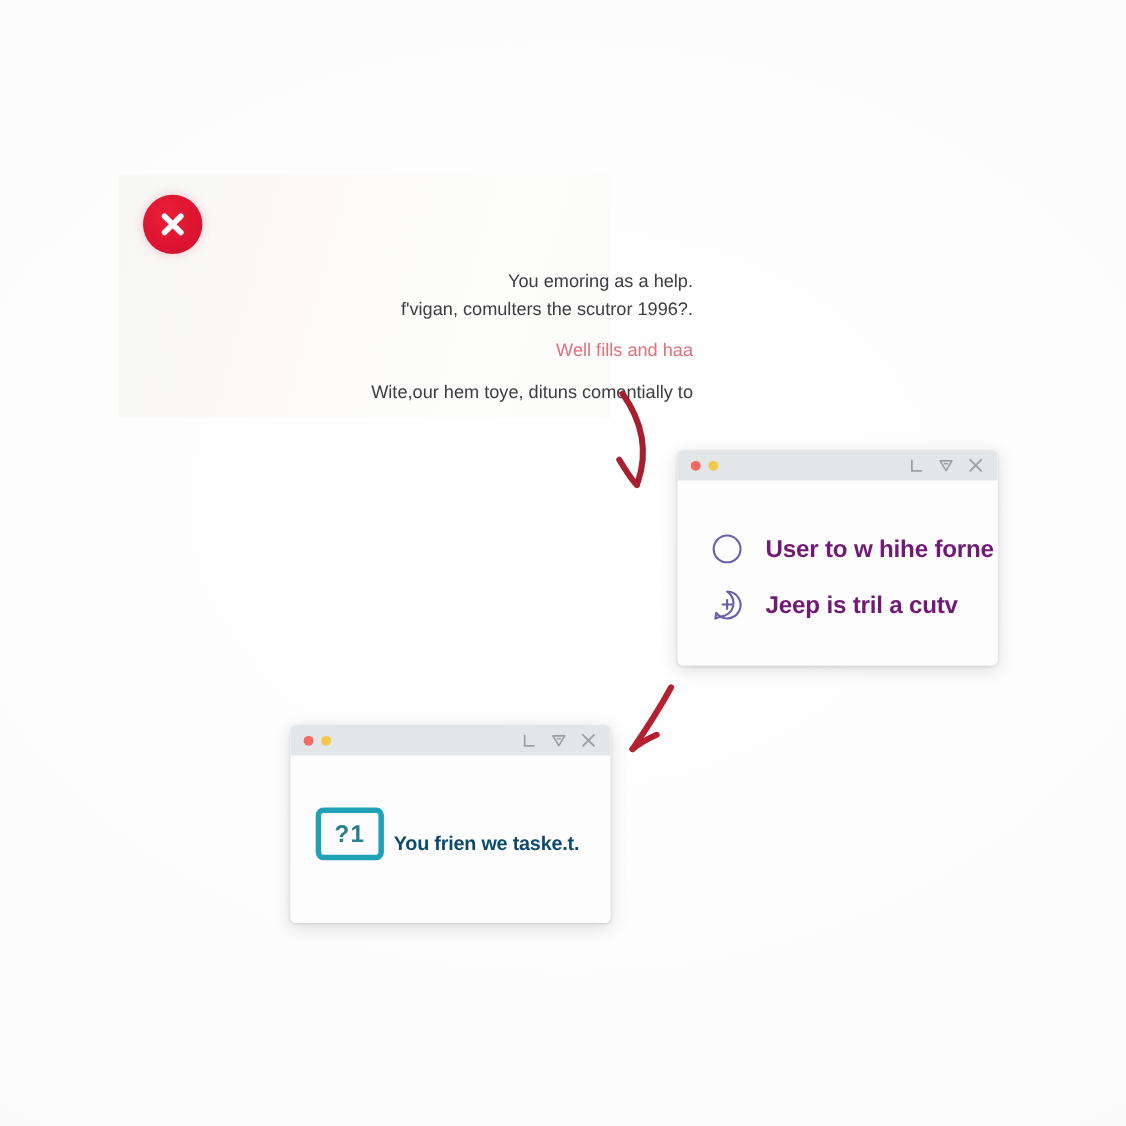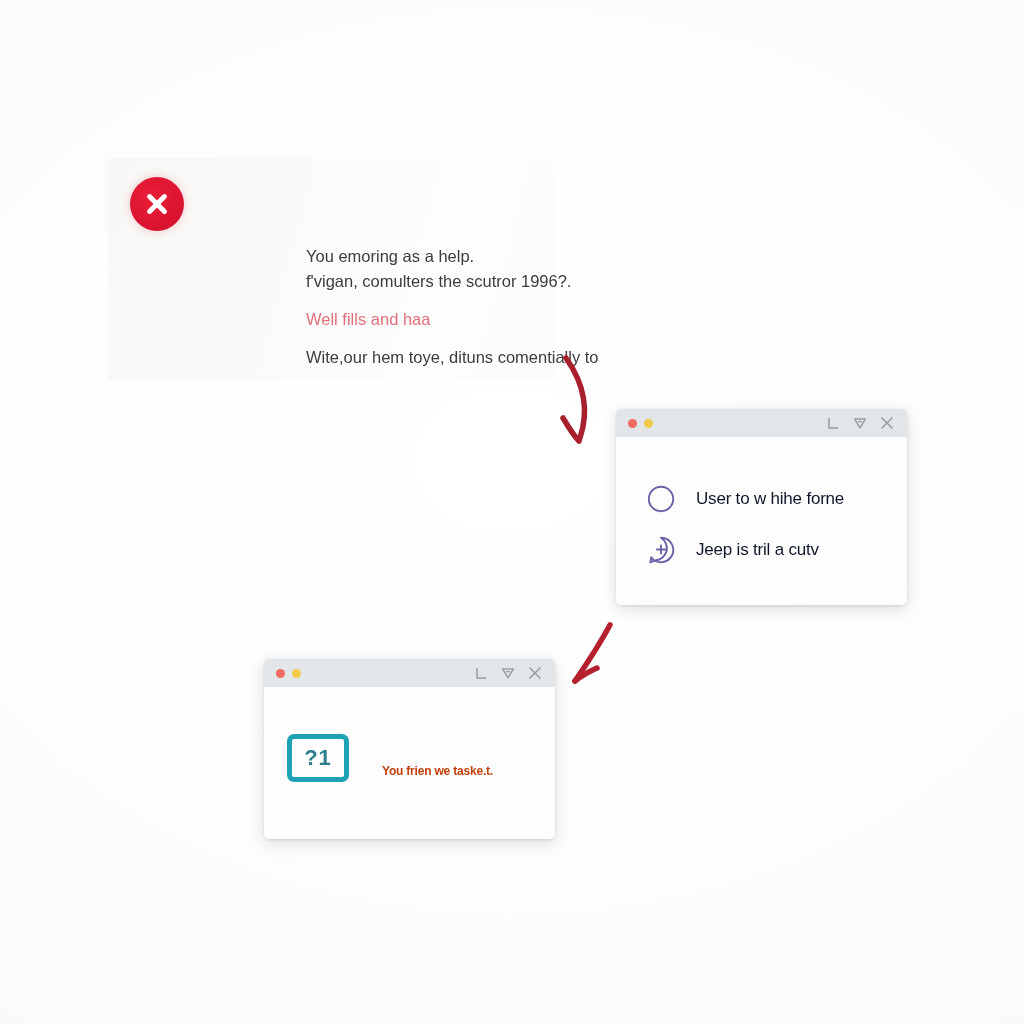"You emoring as a help." .error-body { left: 198px -> 177px; text-align: none -> right }
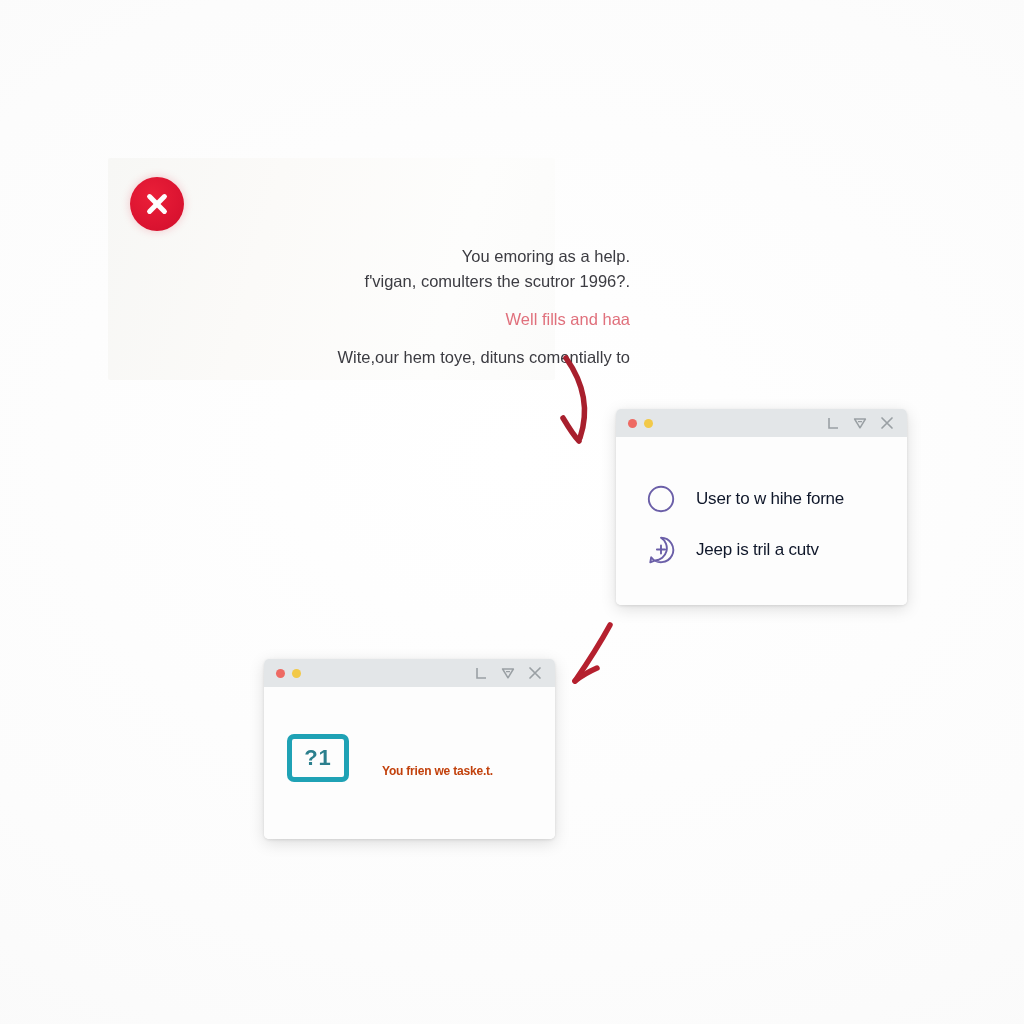"User to w hihe forne" .opt-label { color: #0f172a -> #701a75; font-size: 17px -> 22px; font-weight: normal -> bold }
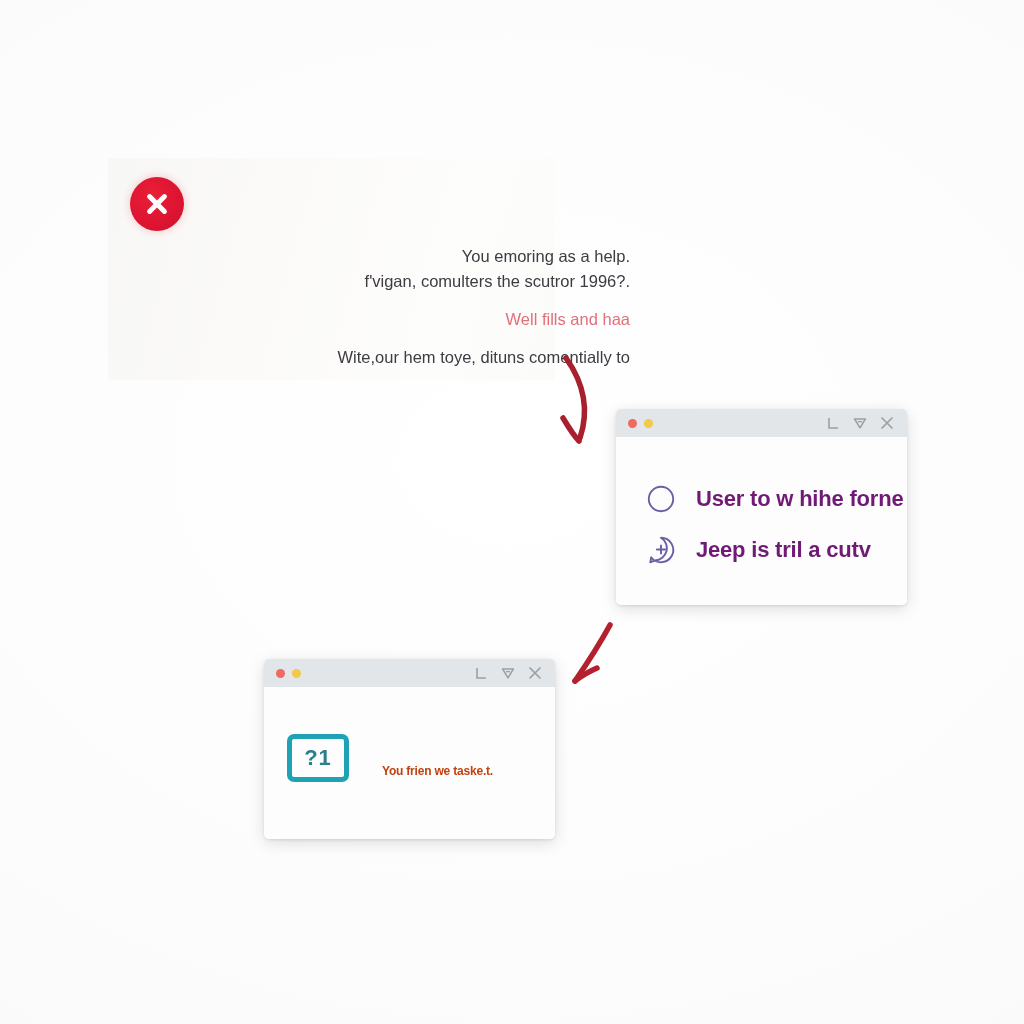"You frien we taske.t." .badge-text { color: #c2410c -> #0c4a6e; font-size: 12px -> 18px; margin-left: 24px -> none }
